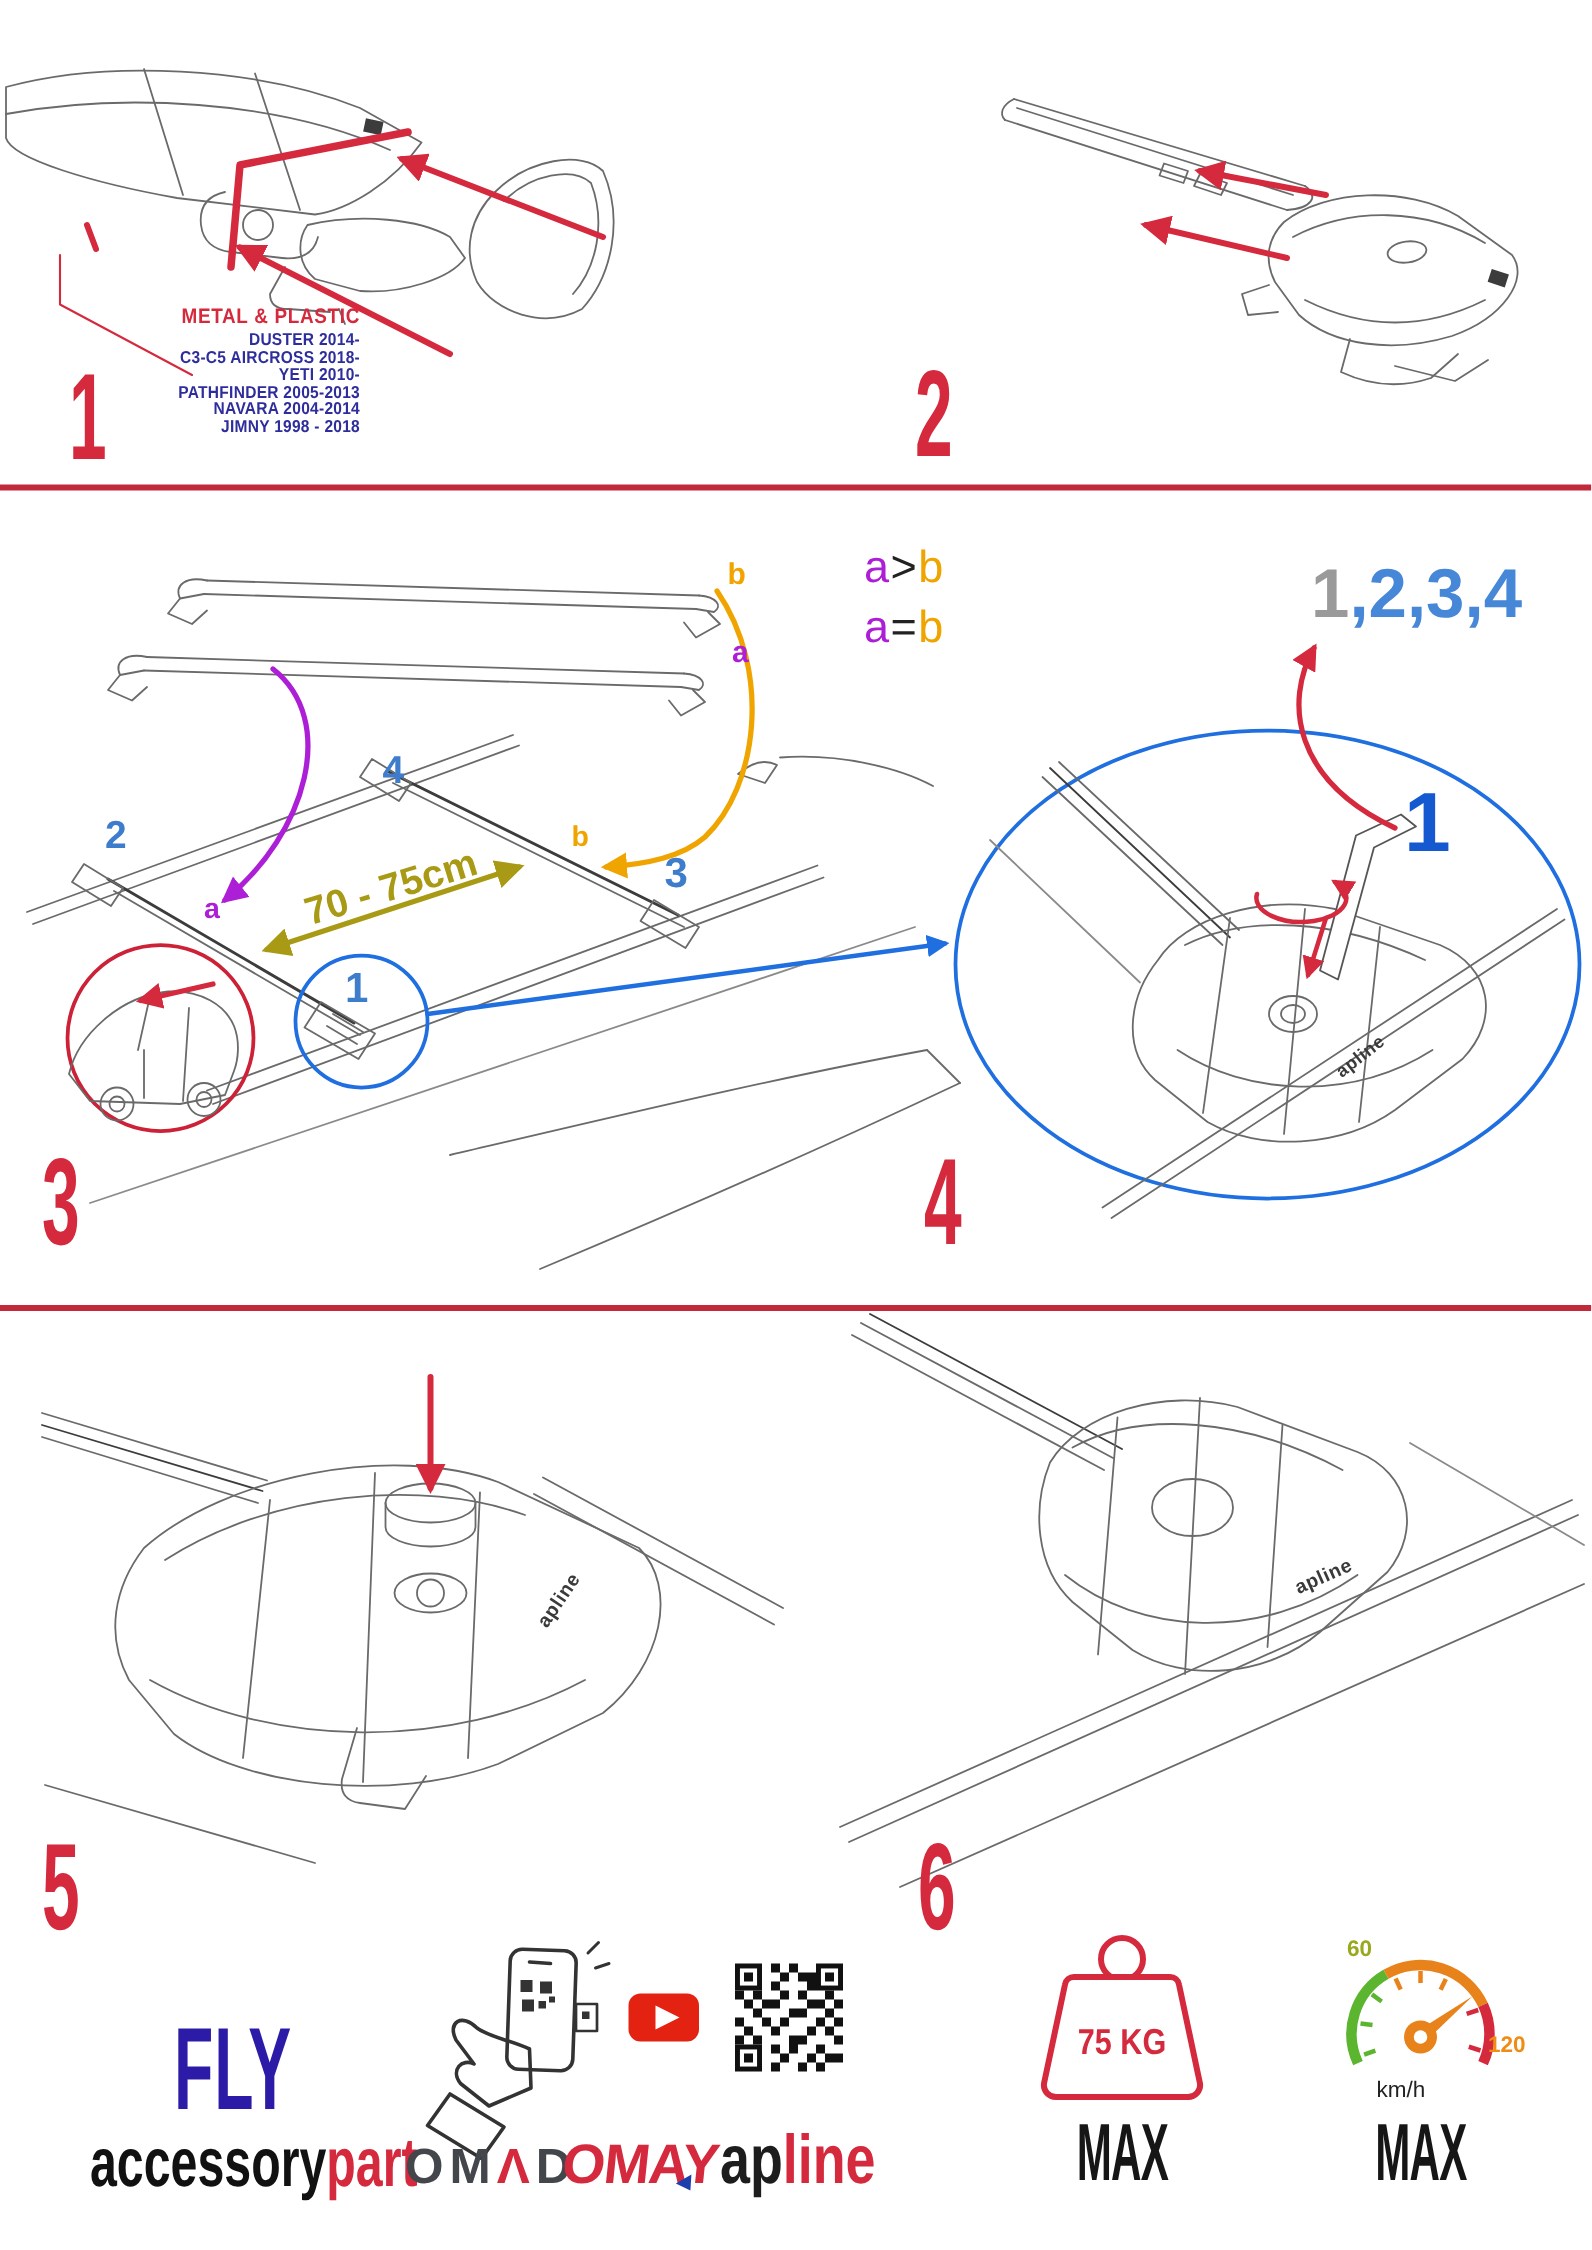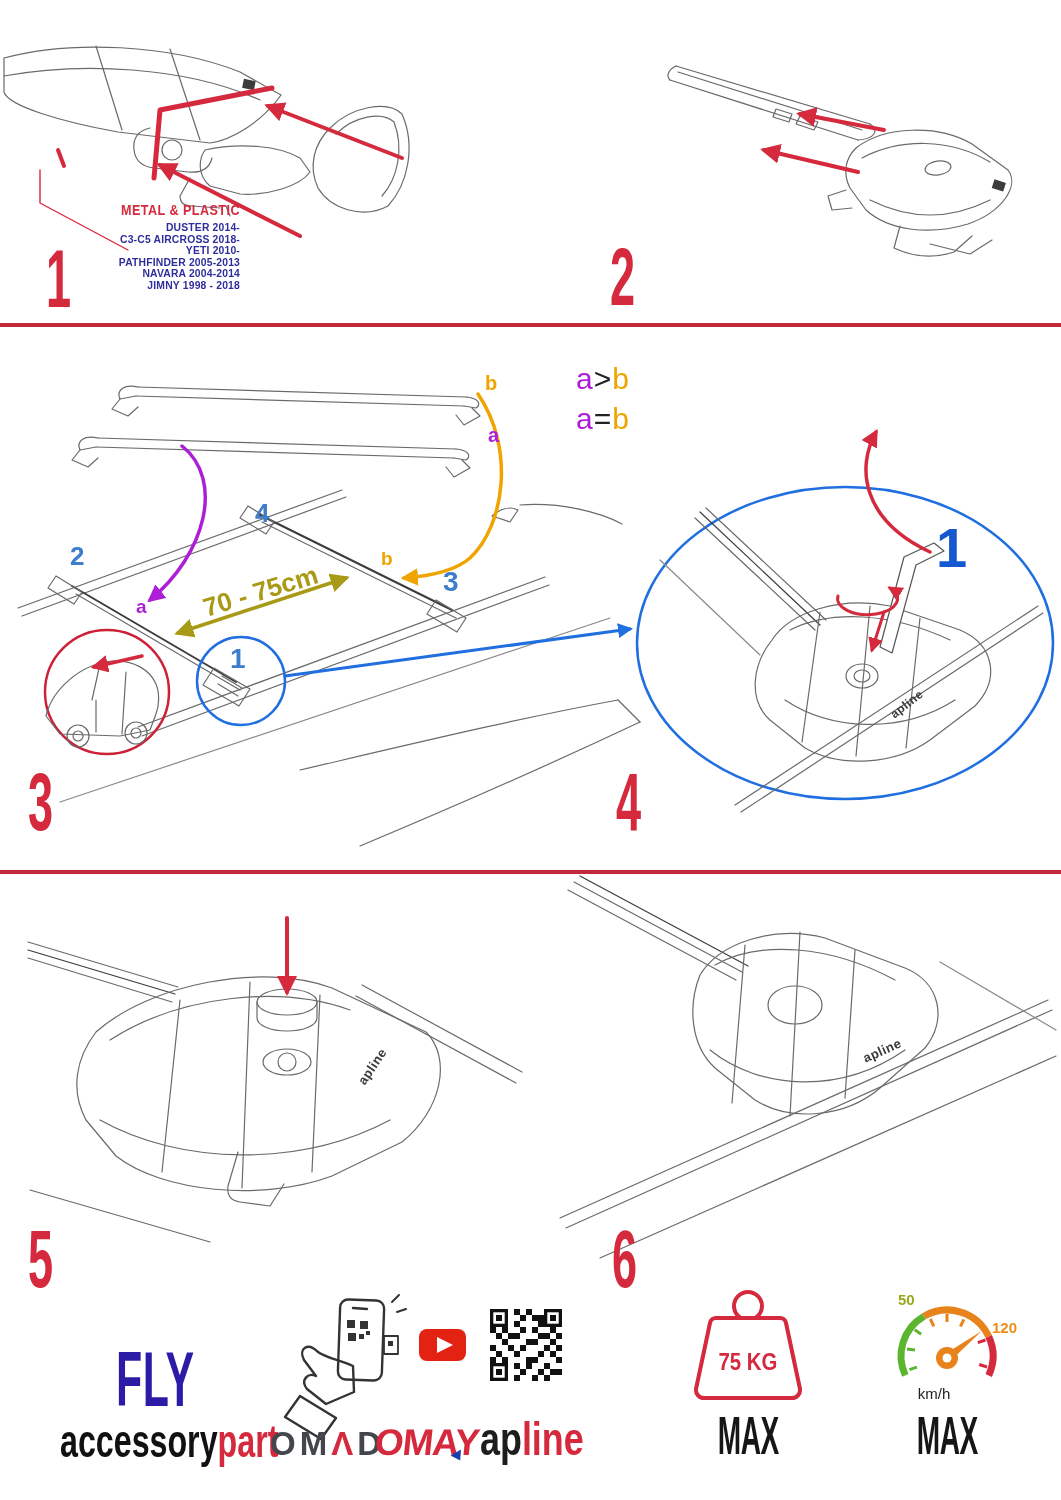"1,2,3,4" div.t { html: none -> <div><span>1</span><span>,2,3,4</span></div> }
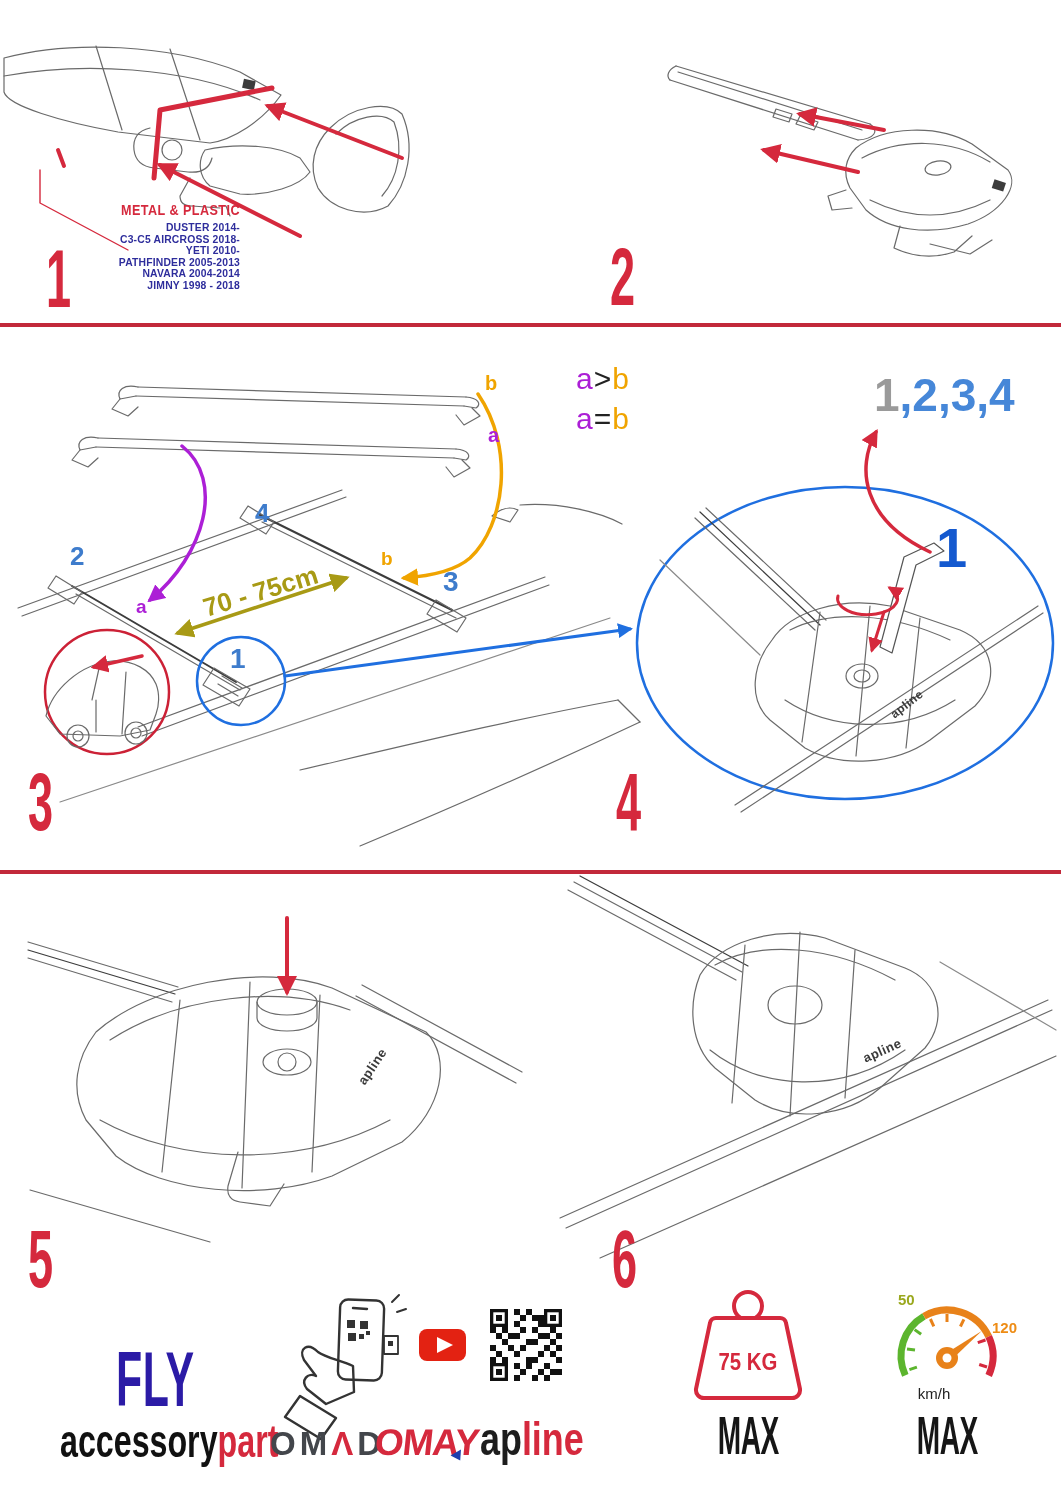"50" div.t { text: 50 -> 60 }
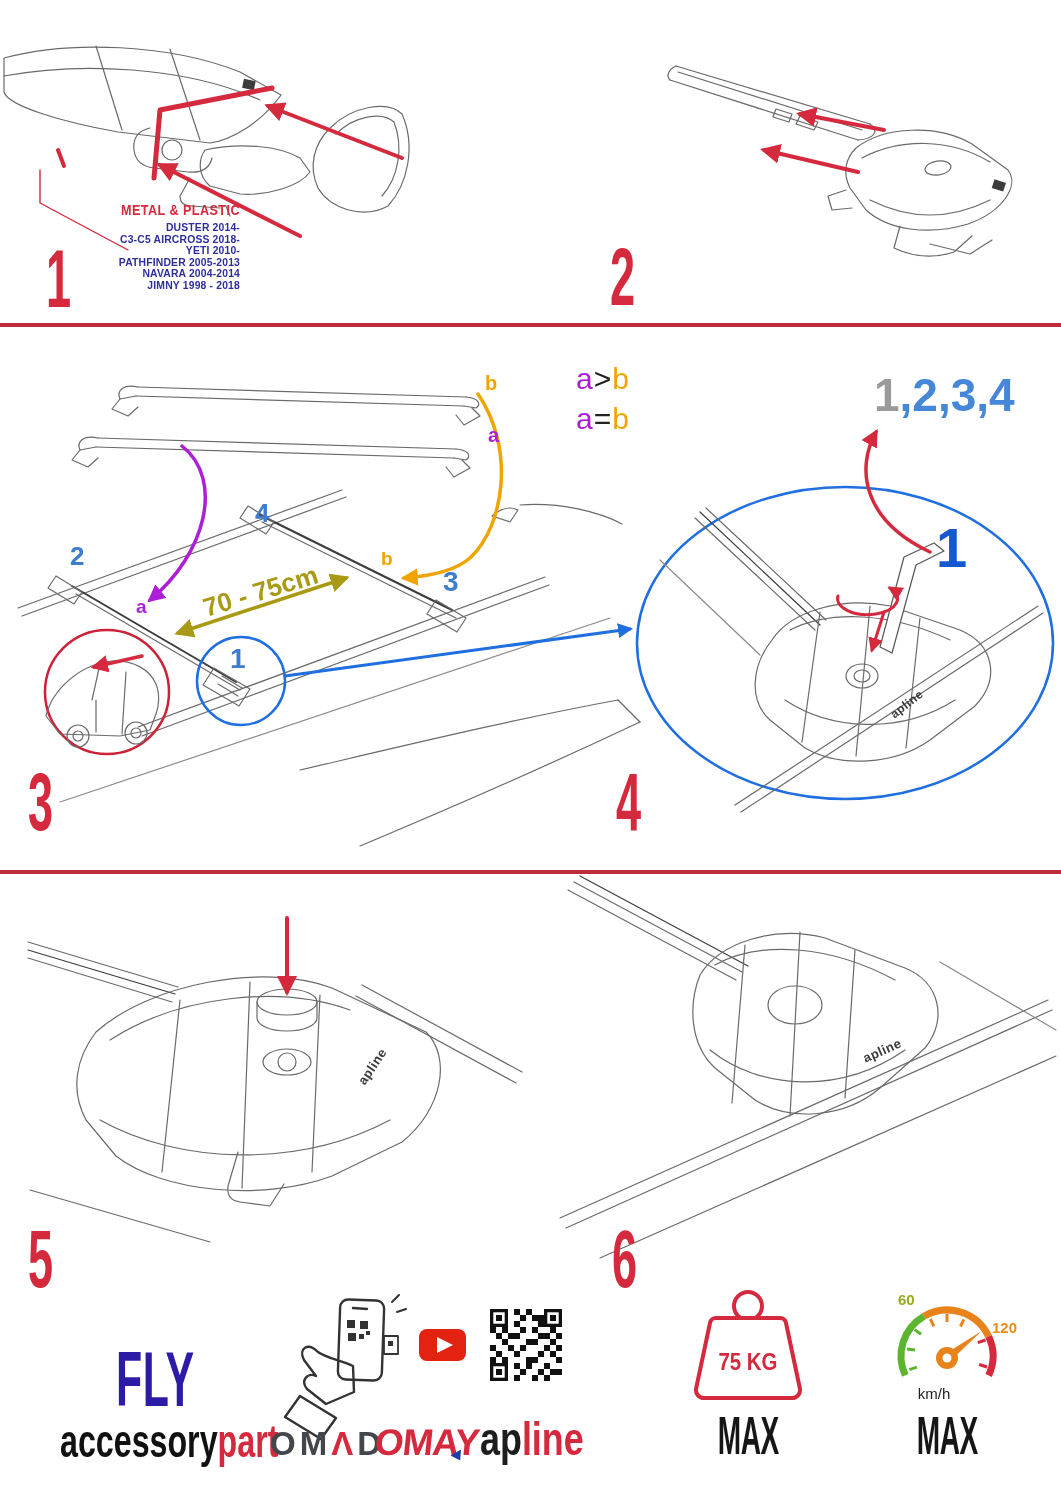"120" .gauge-hi { margin-top: none -> 36px }
